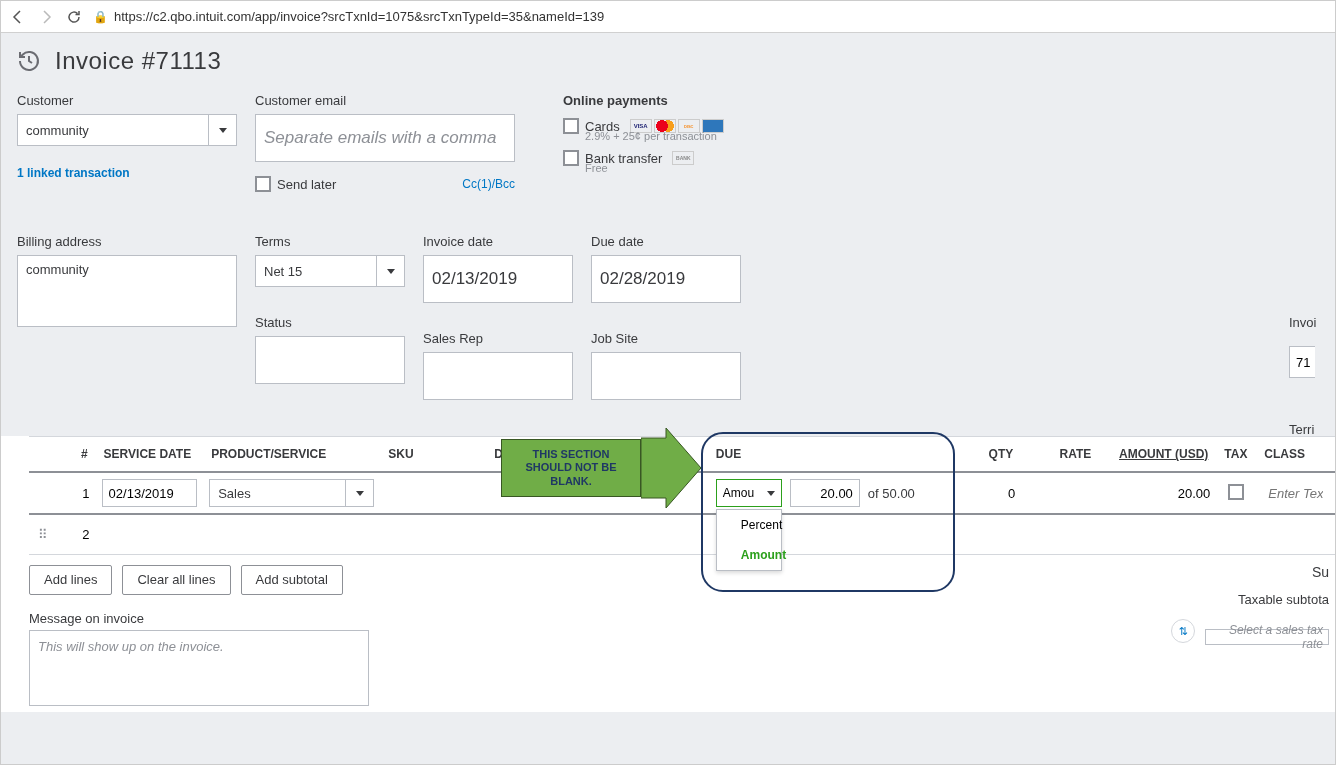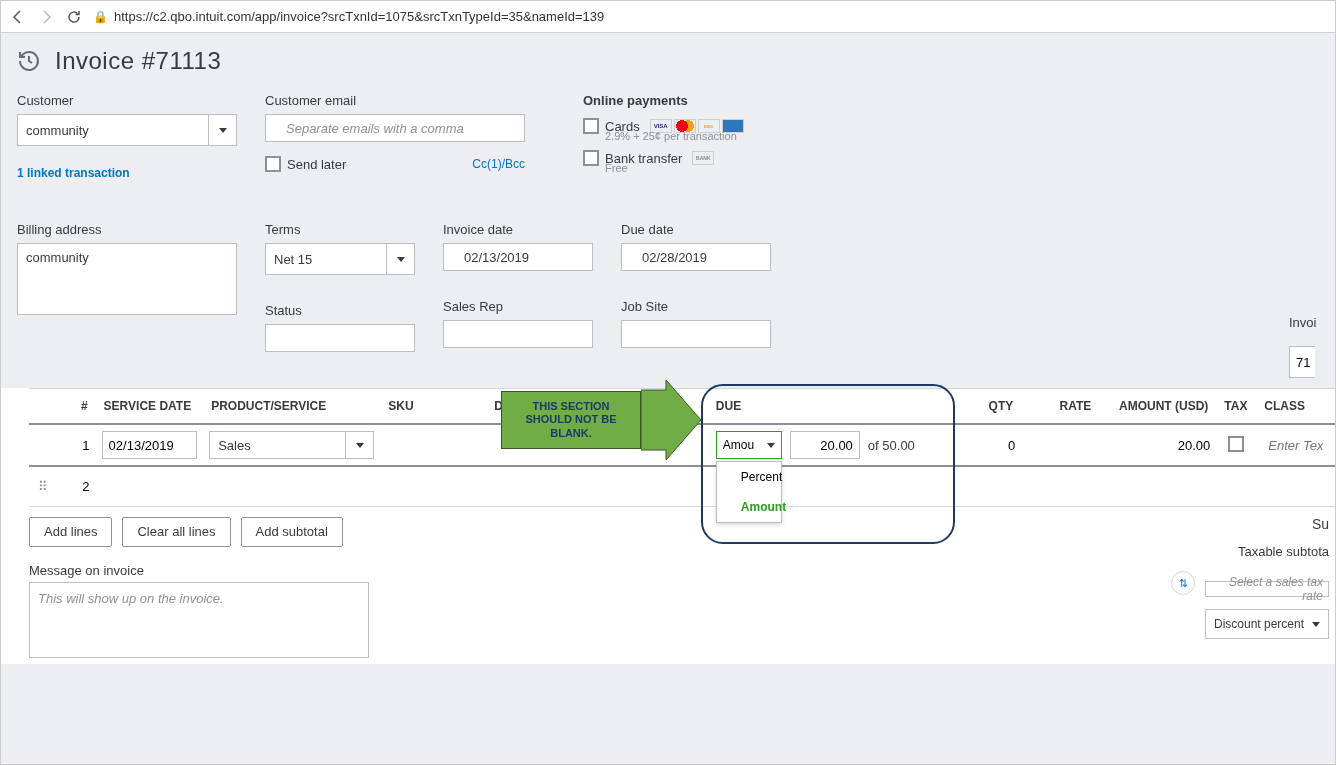"Customer" .form-row { gap: 28px -> 18px }
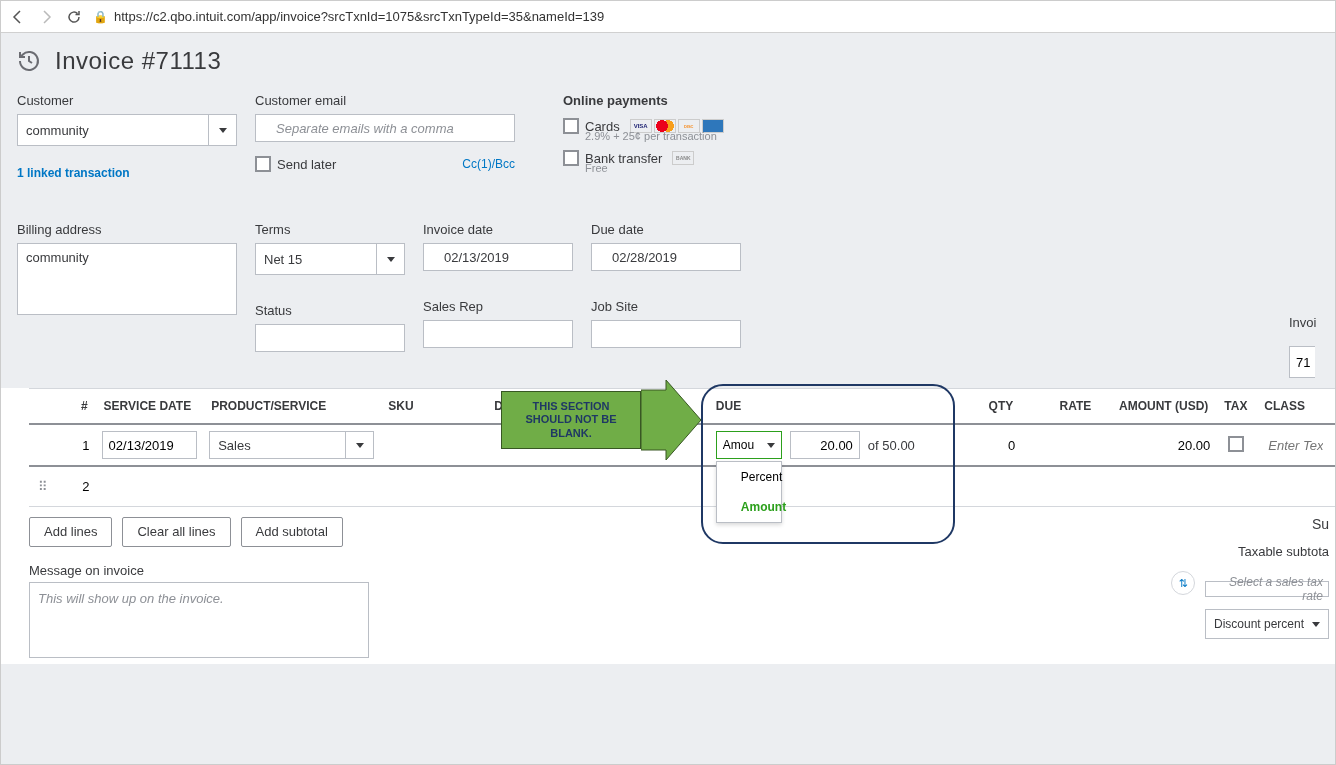"Separate emails with a comma" .input, .select { font-size: 13px -> 17px; height: 28px -> 48px; padding: 0 20px -> 0 8px }
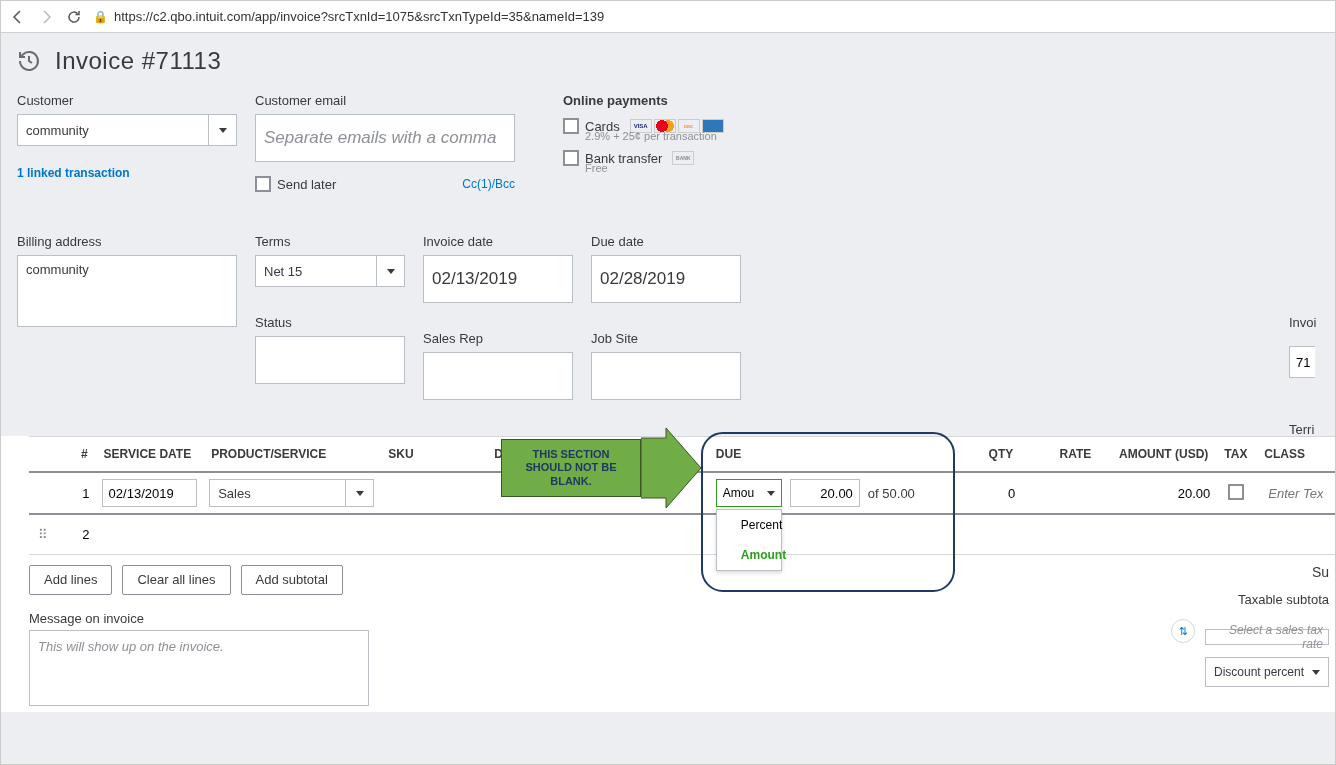"AMOUNT (USD)" th.col-amt { text-decoration: none -> underline }
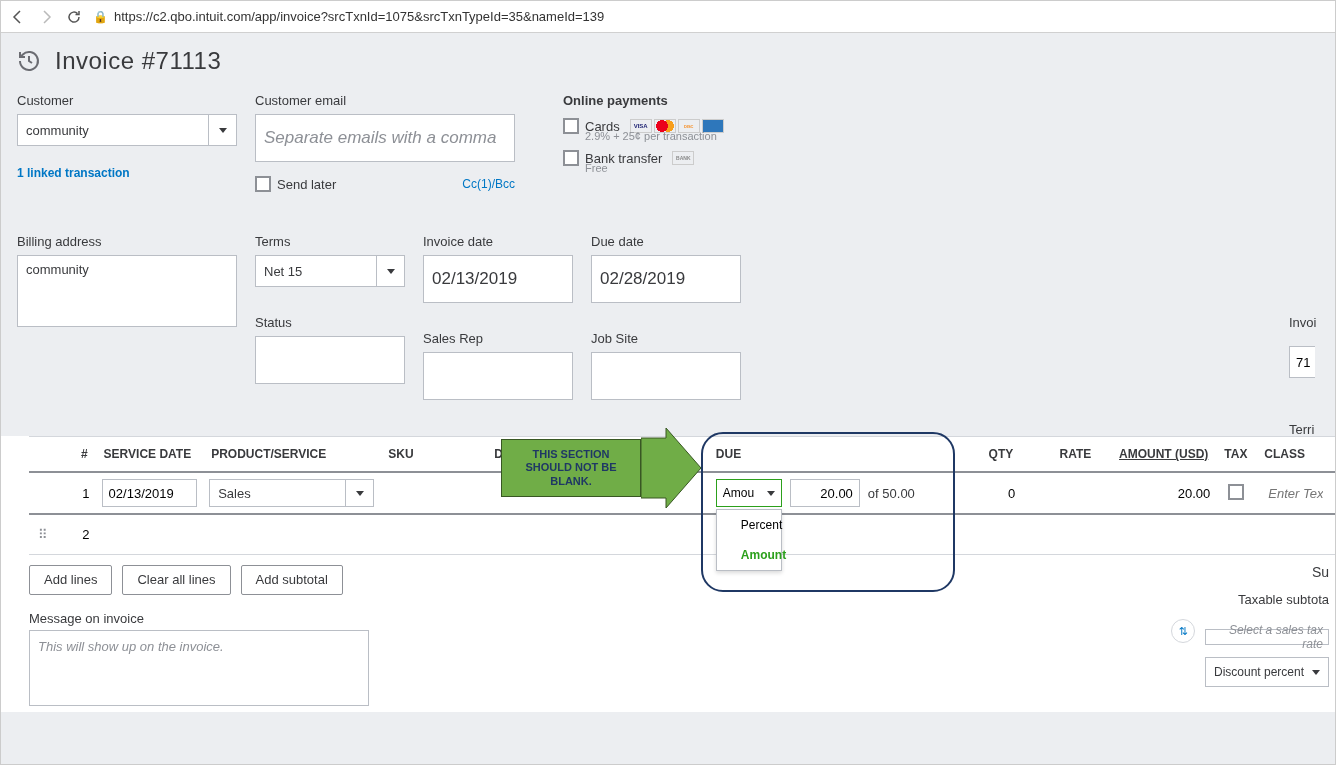"Discount percent" div { html: <div> <span> <span>Discount percent</span> <span></span> </span> </div> -> none }
